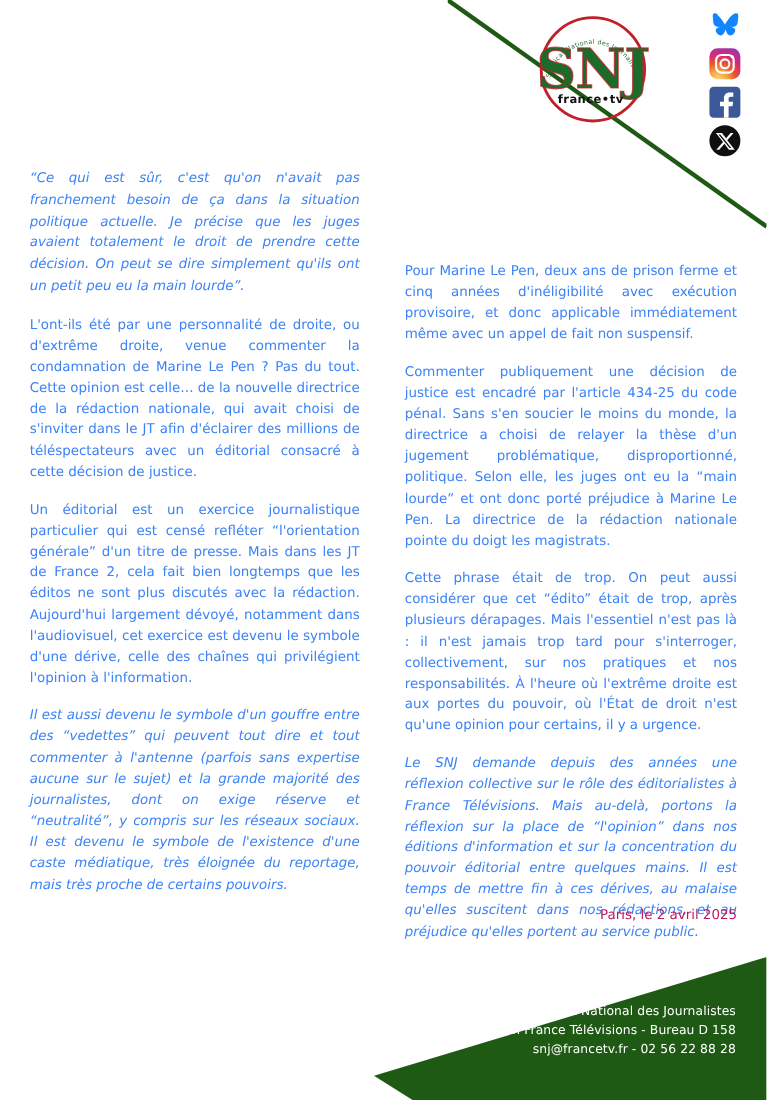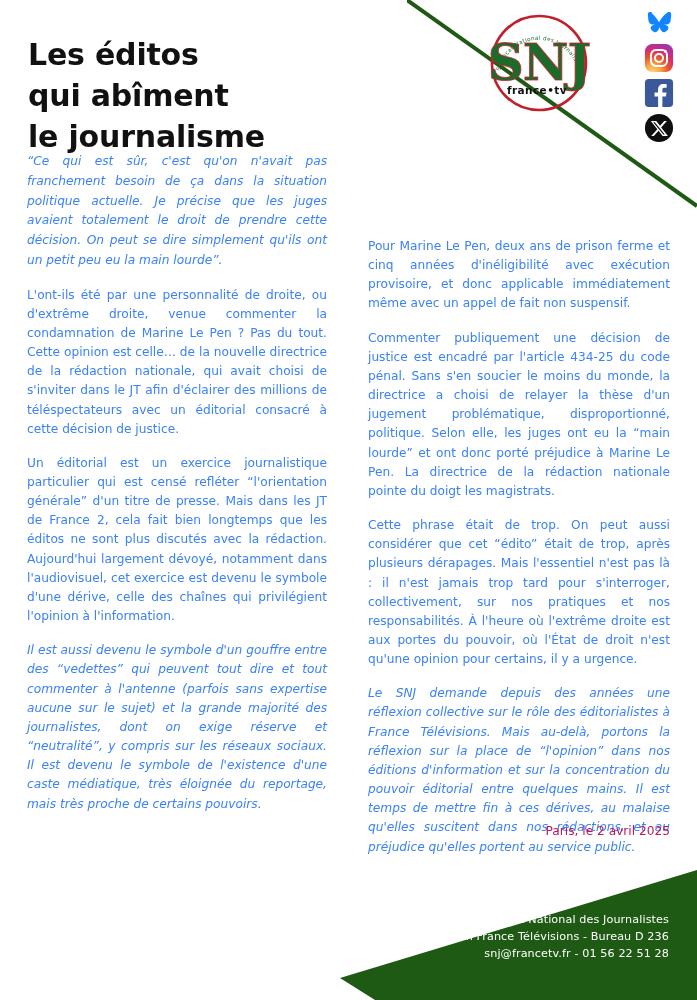"Les éditos" h1.headline { html: <h1> <span>Les éditos</span> <span>qui abîment</span> <span>le journalisme</span> </h1> -> none }
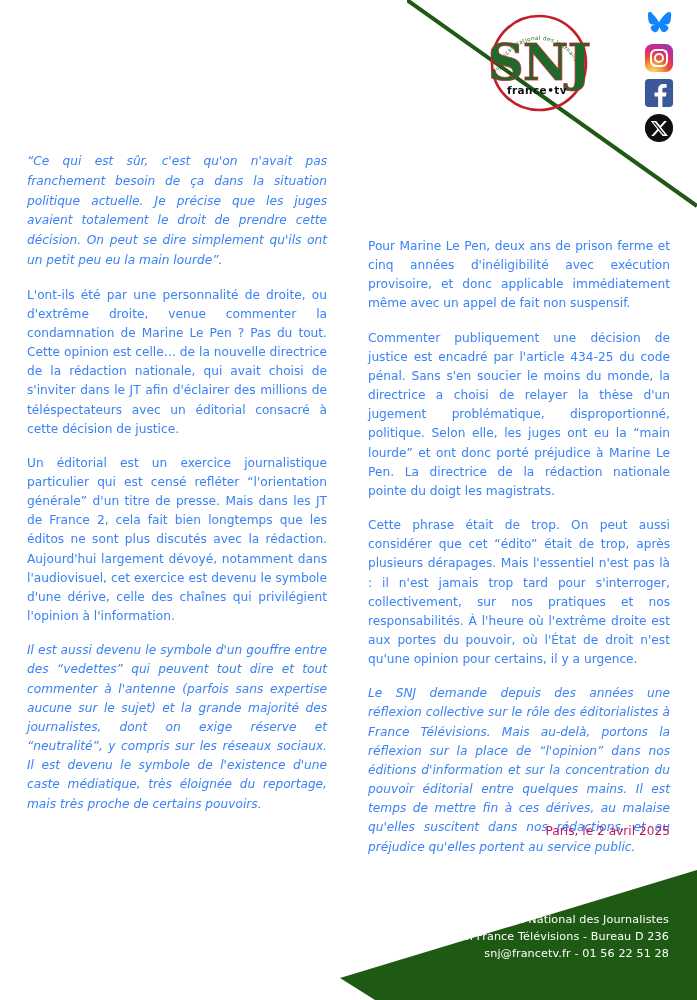"Maison France Télévisions - Bureau" span { text: 236 -> 158 }
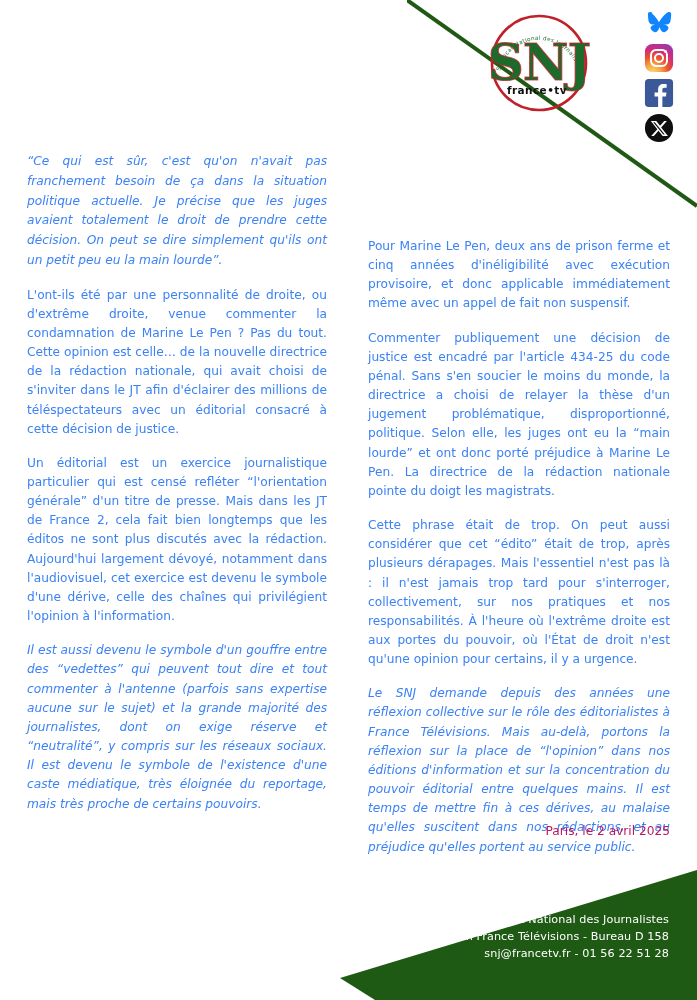"snj@francetv.fr - 01 56 22" span { text: 01 56 22 51 -> 02 56 22 88 }
